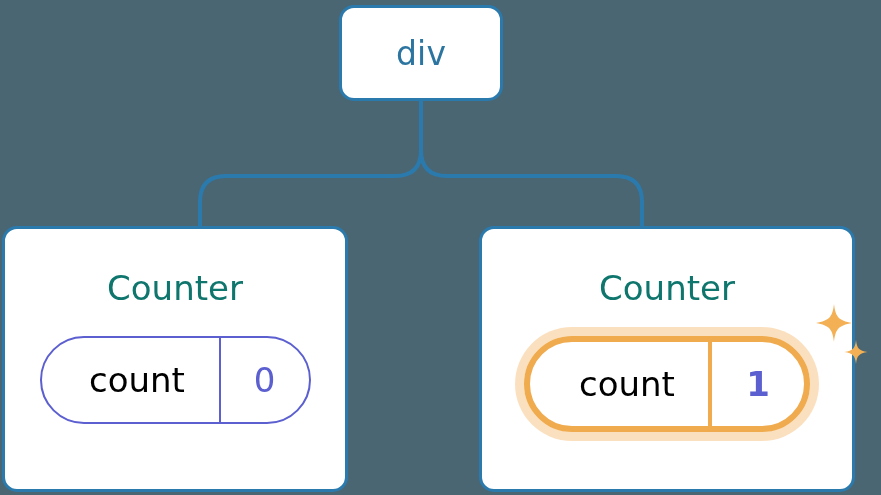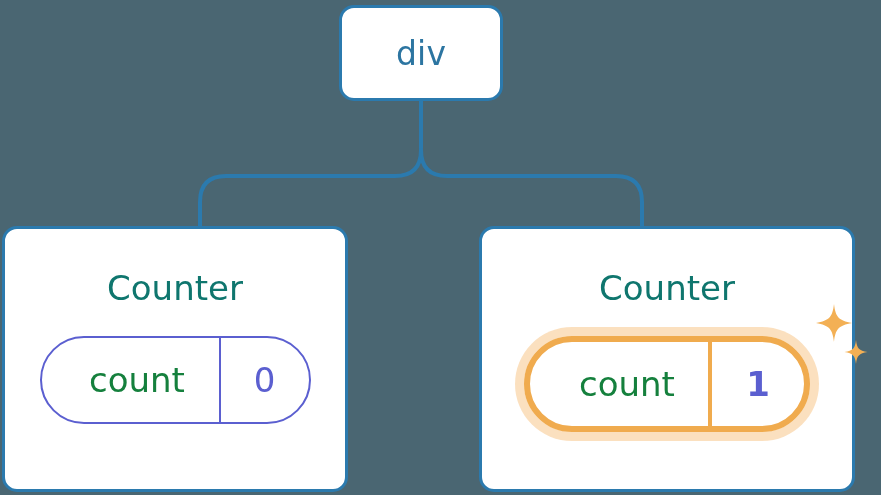"count" .pill .pill-key { color: #15803d -> #000000 }
